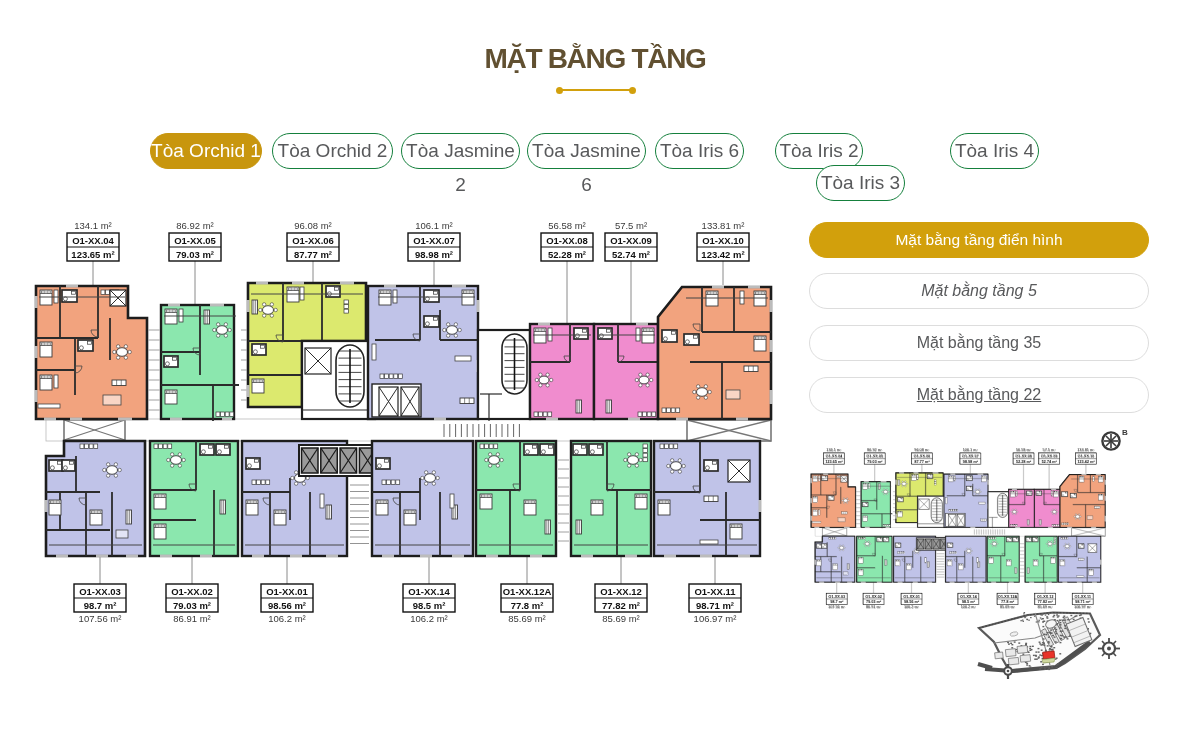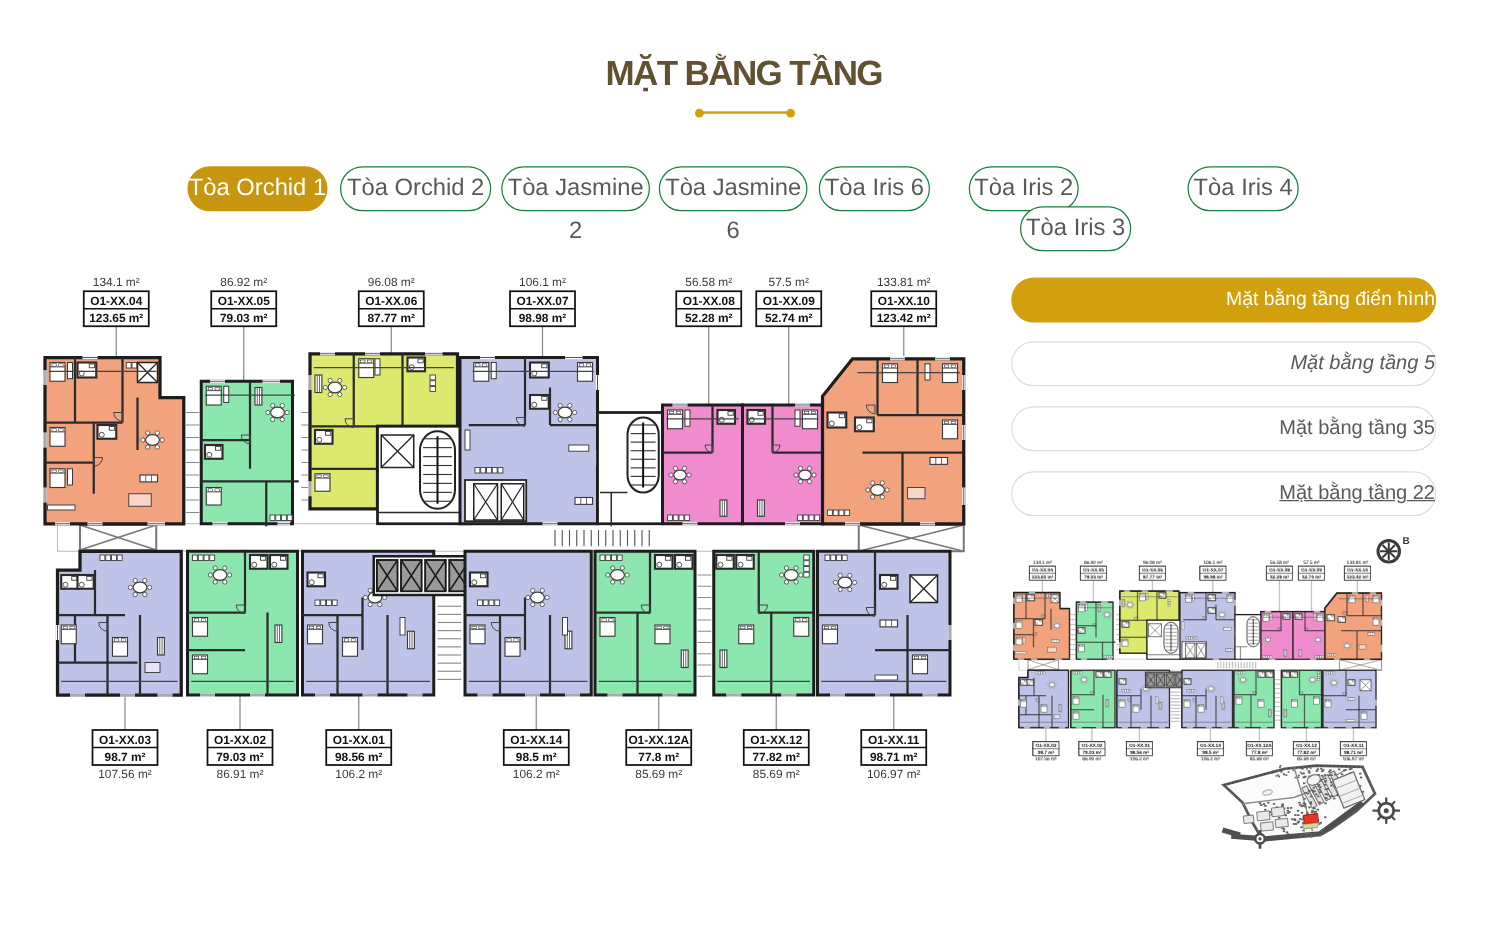"Mặt bằng tầng điển hình" .sidebtn { text-align: right -> center }
